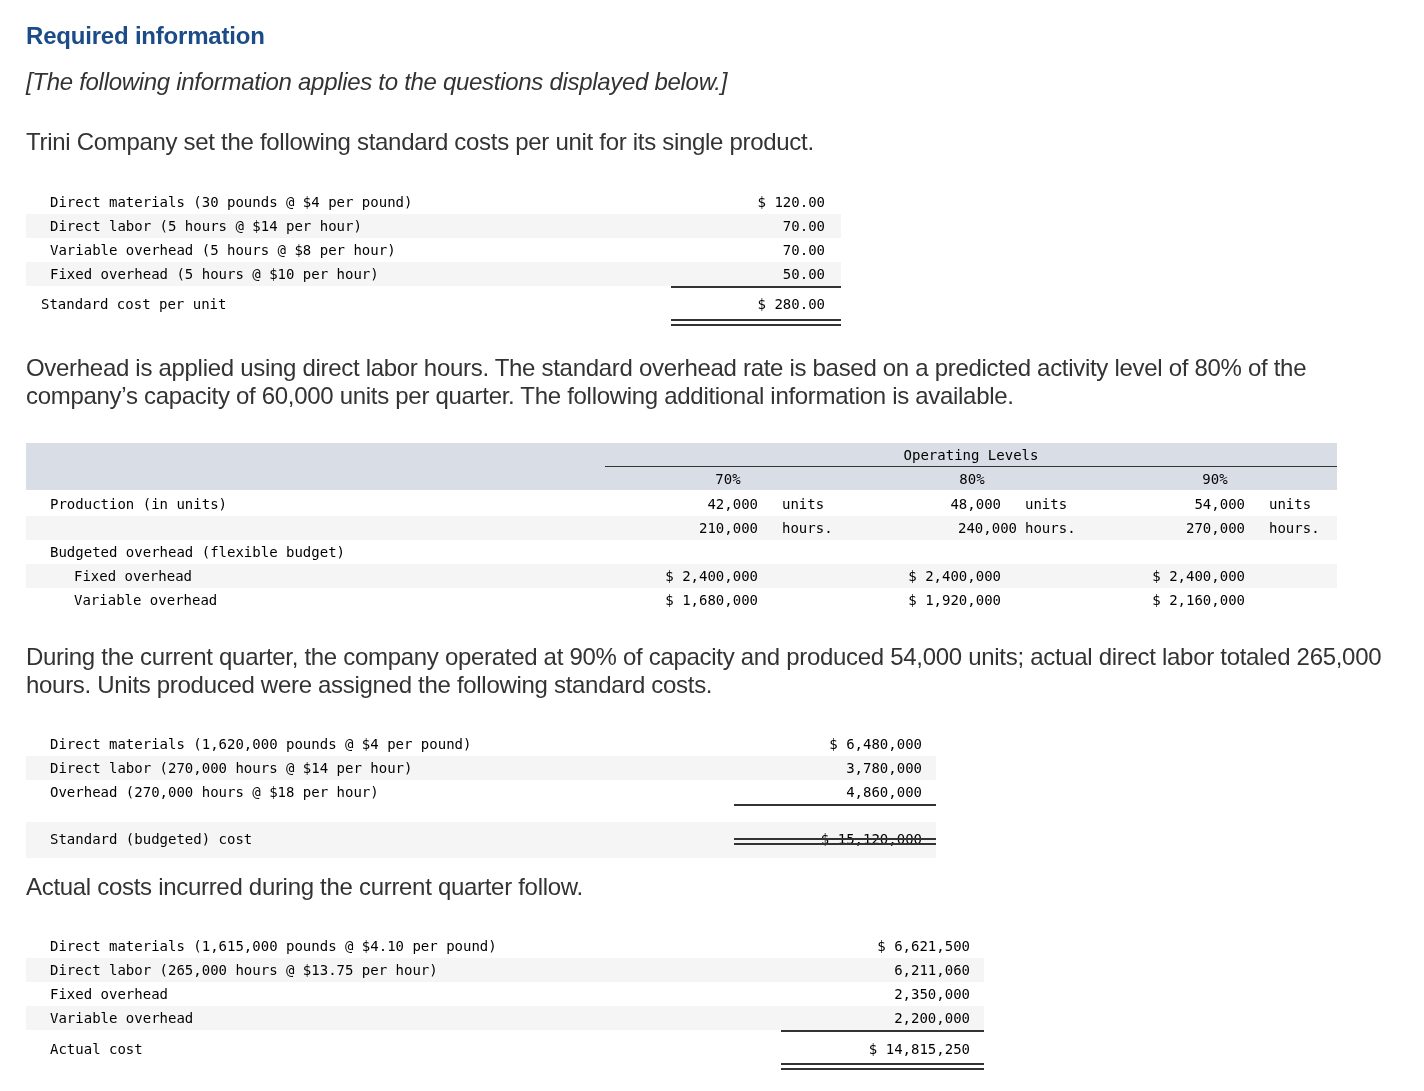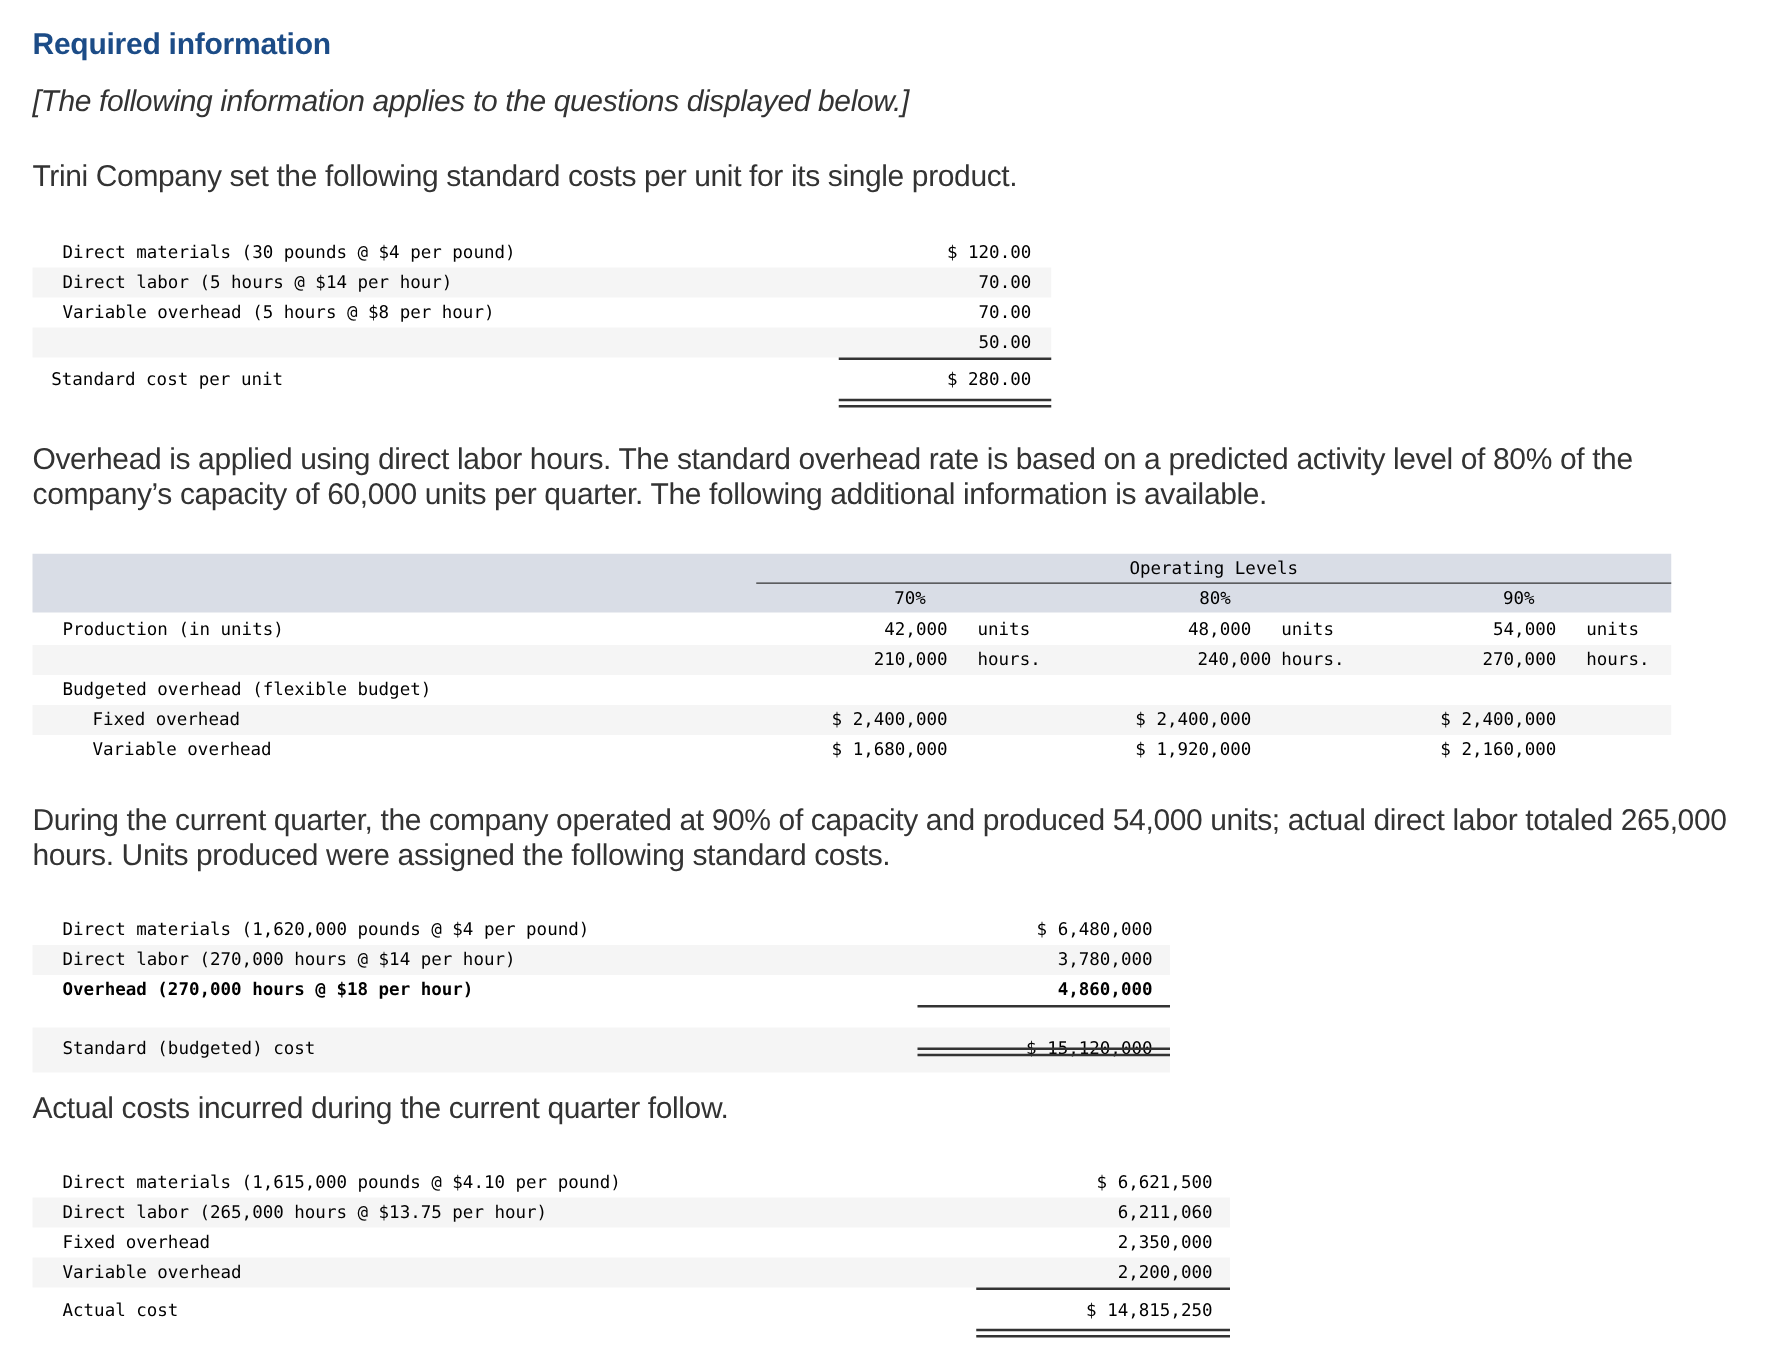"Fixed overhead (5 hours @" span.cell { html: none -> <span>Fixed overhead (5 hours @ $10 per hour)</span> }
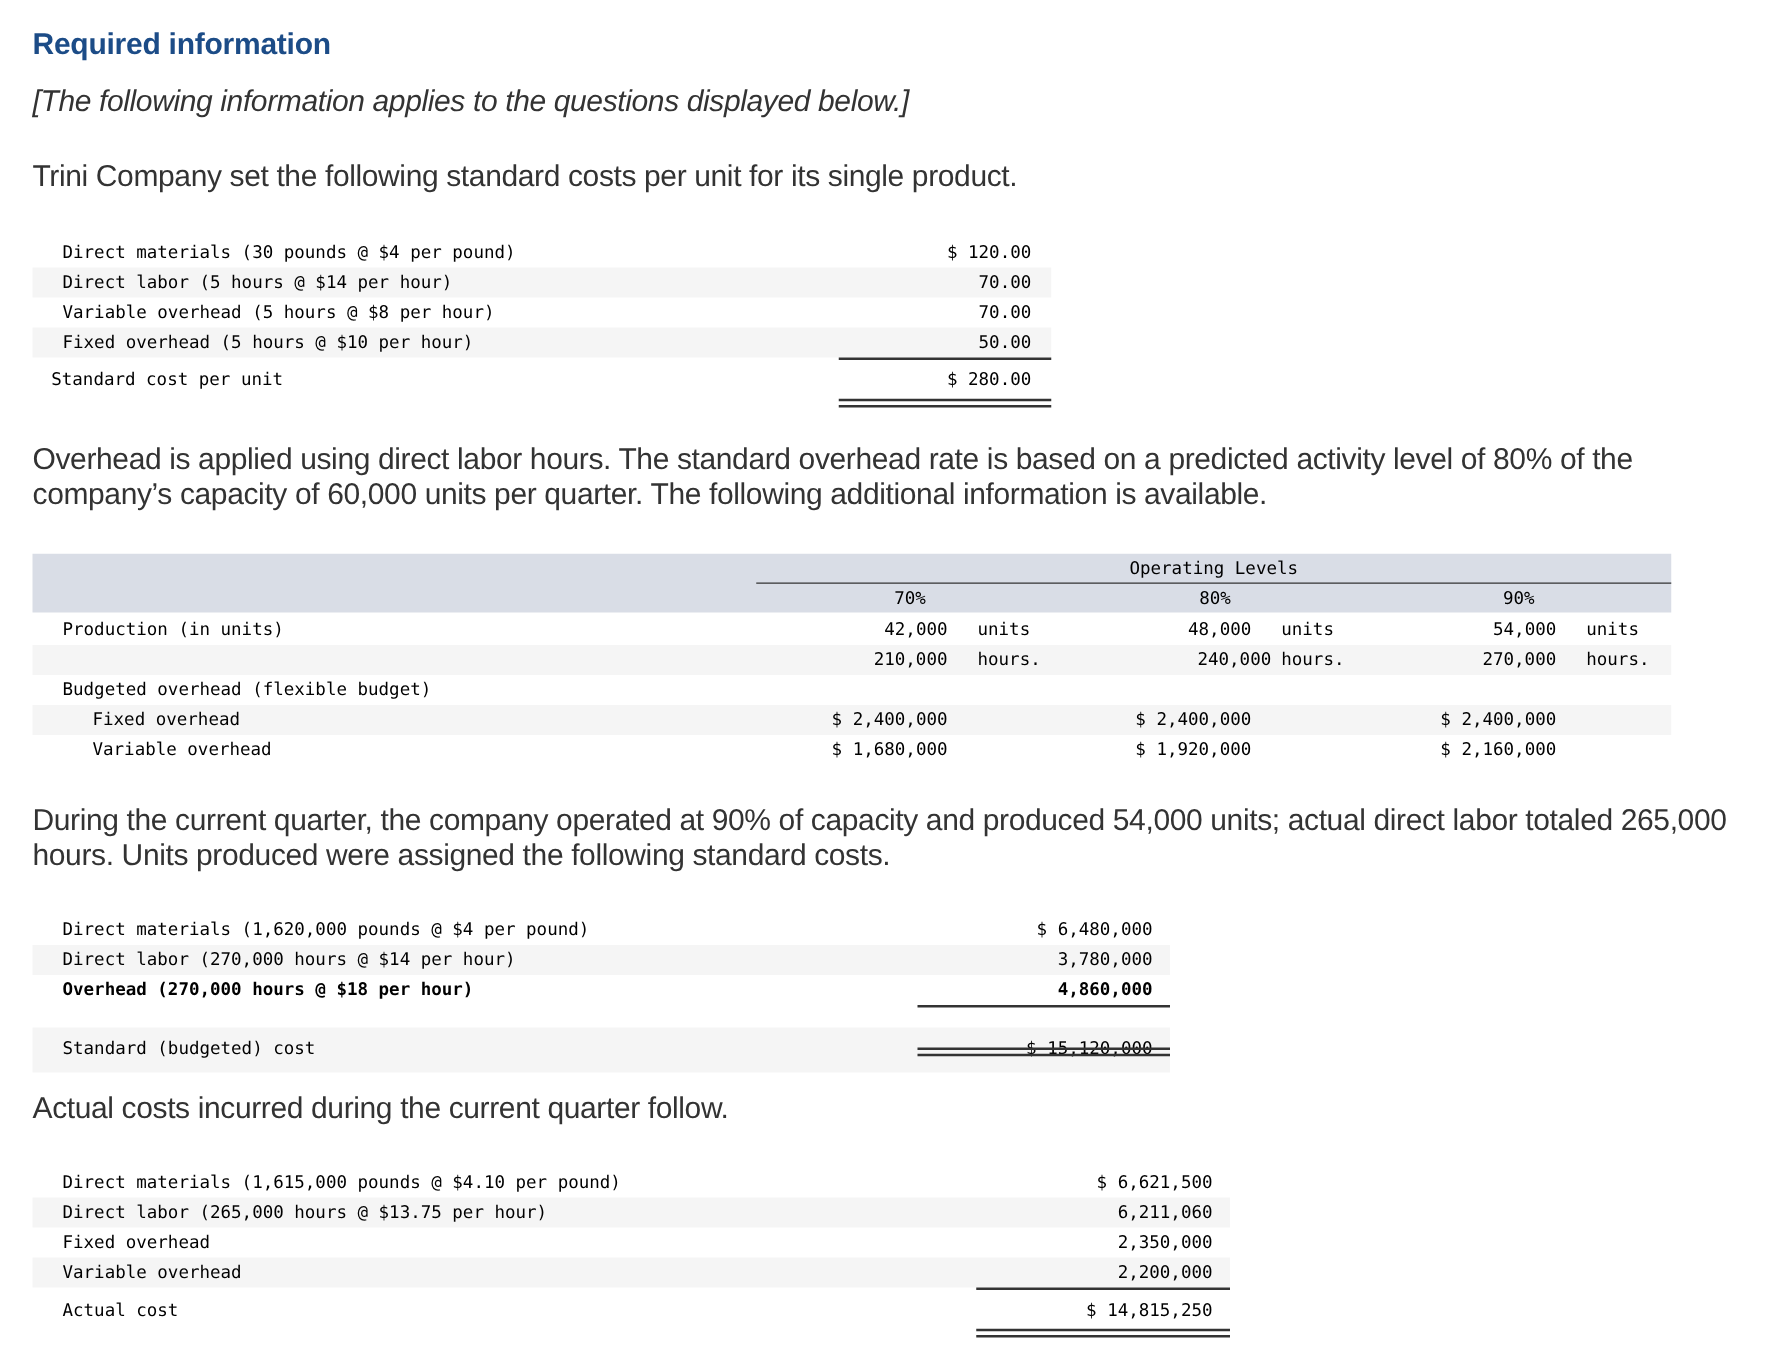"Overhead (270,000 hours @ $18" div.row { font-weight: bold -> none }
